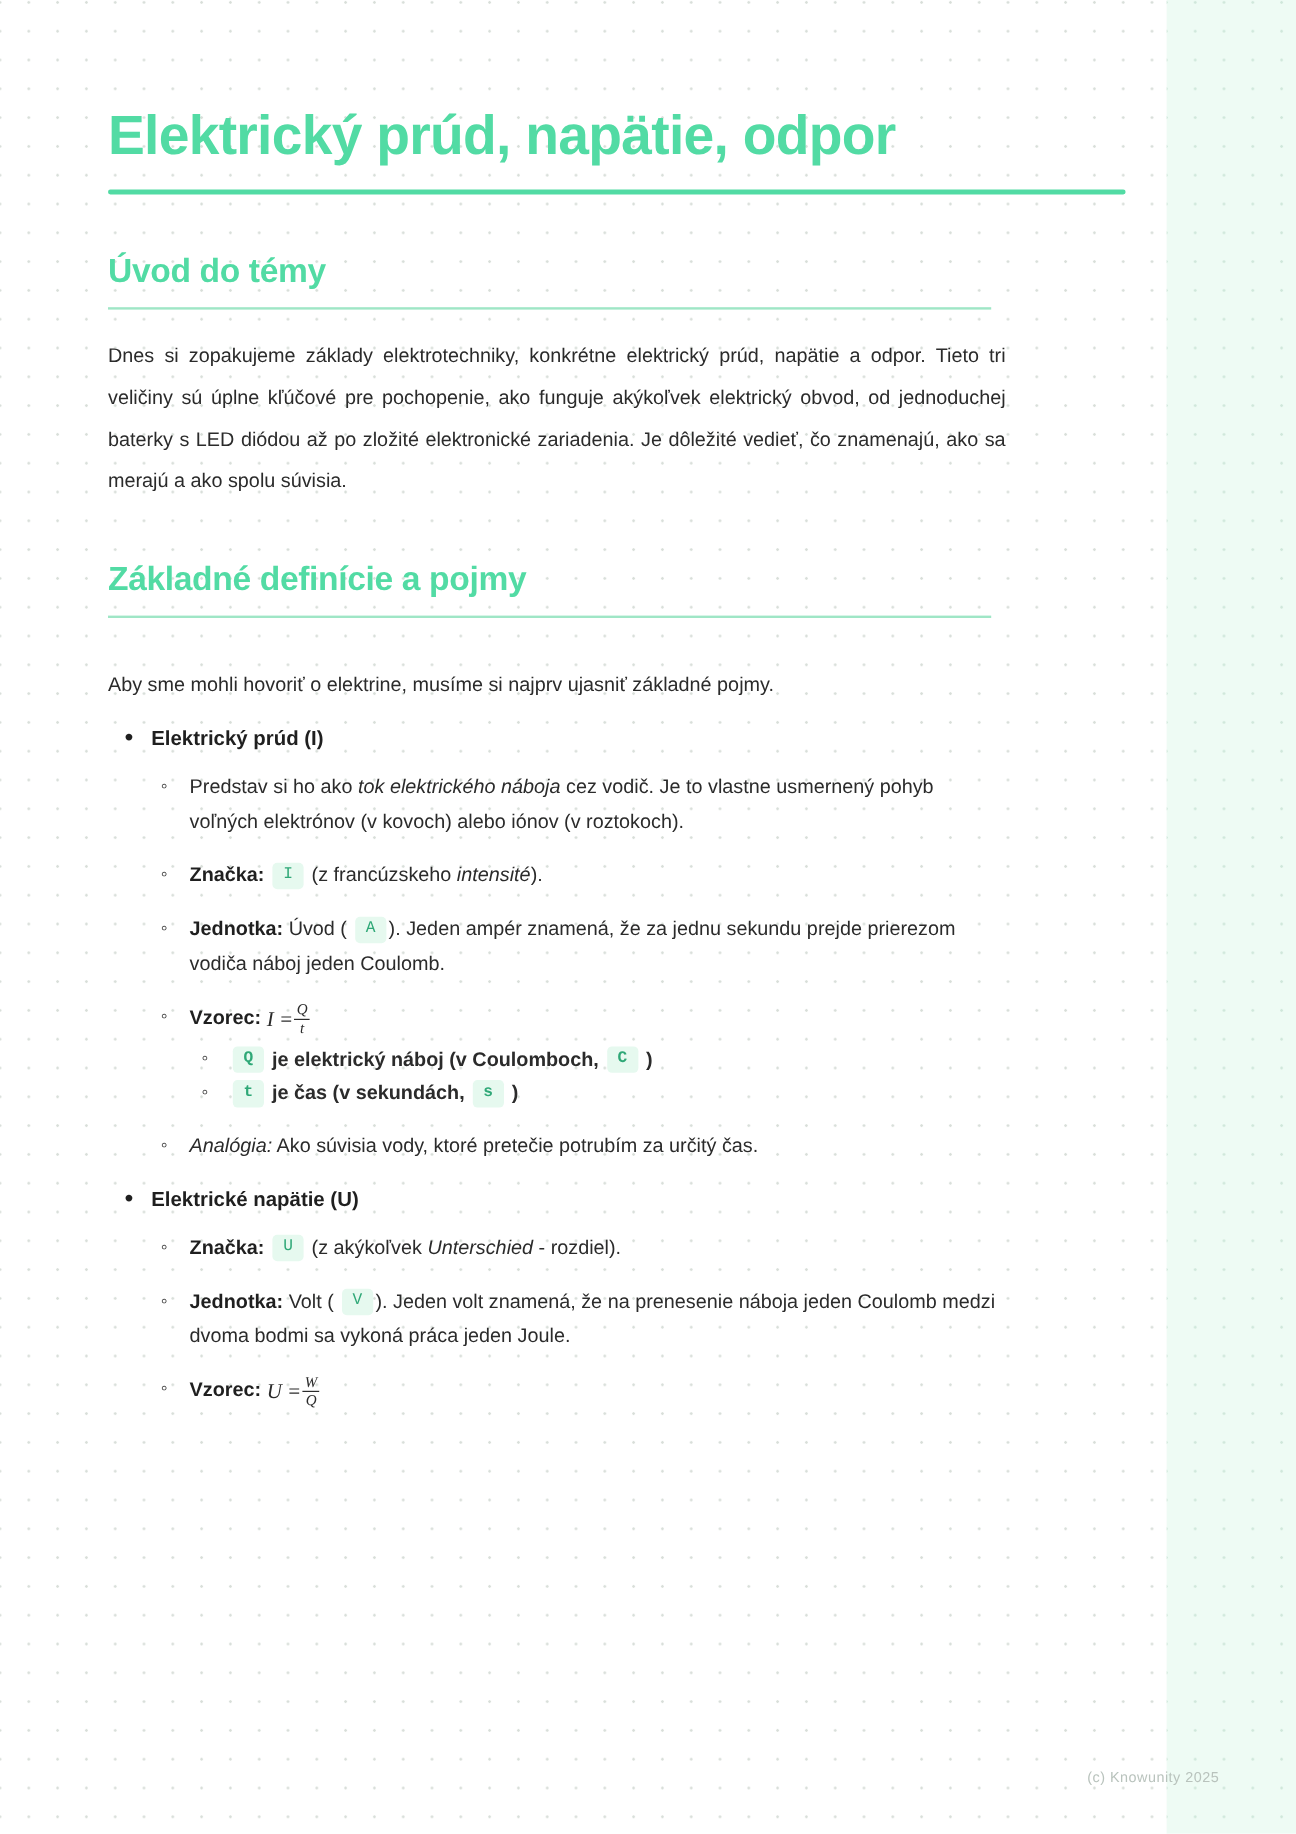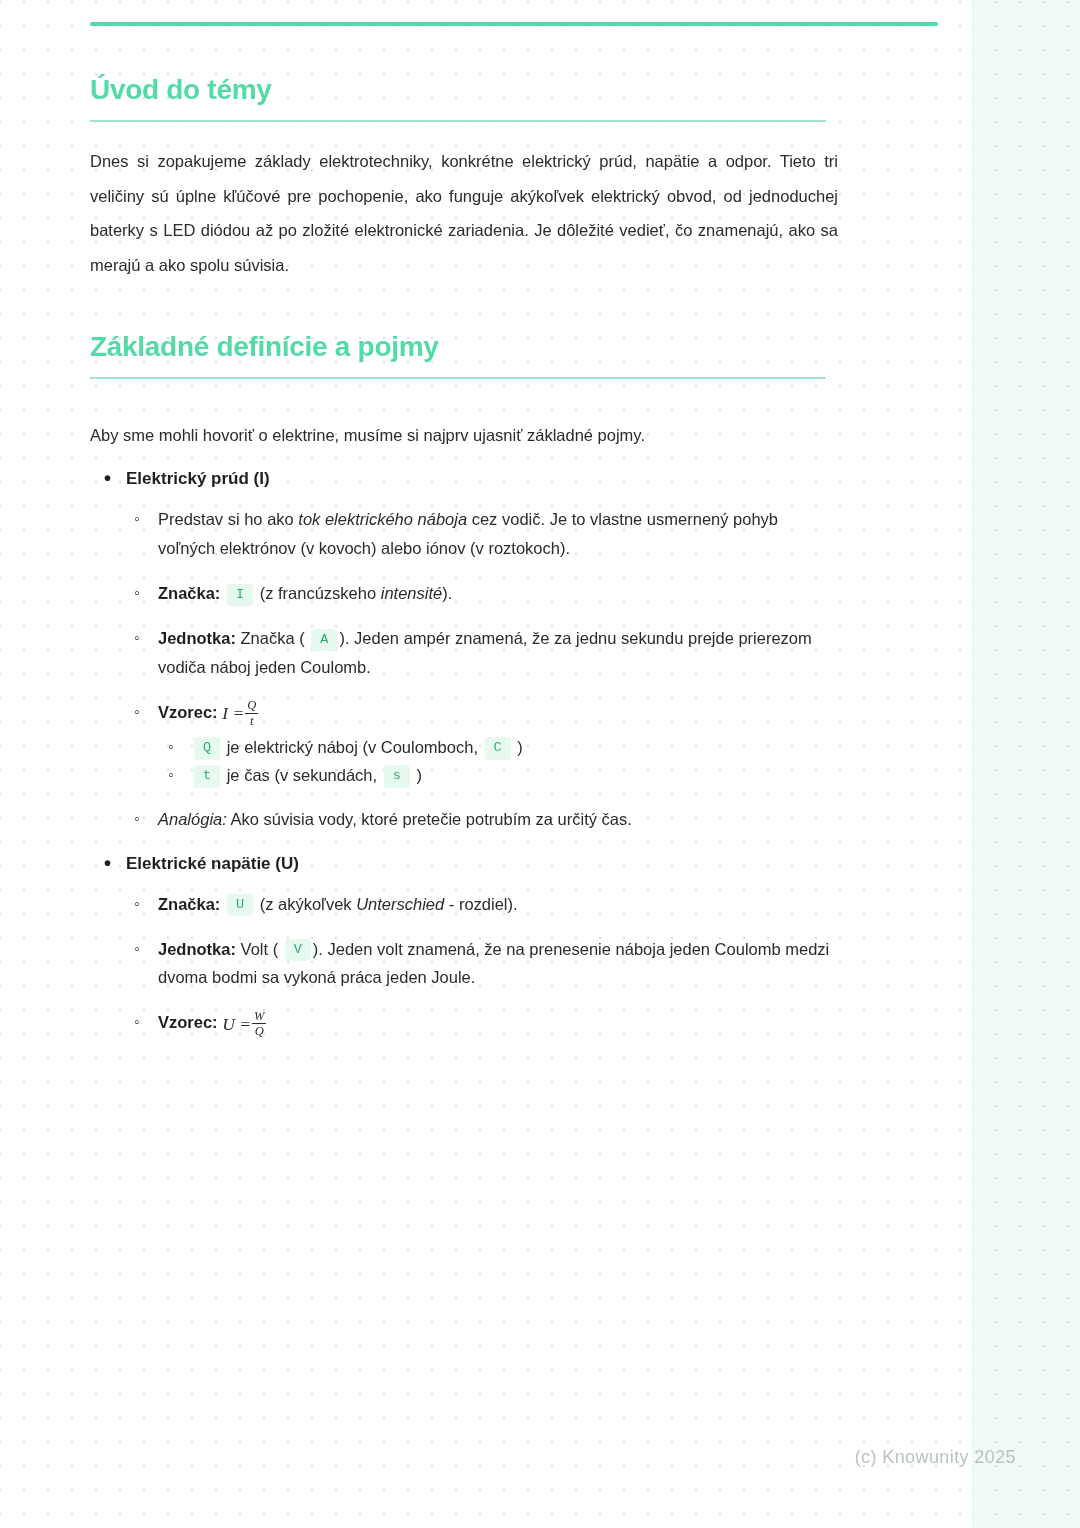"Elektrický prúd, napätie, odpor" h1.doc-title { html: none -> <h1>Elektrický prúd, napätie, odpor</h1> }
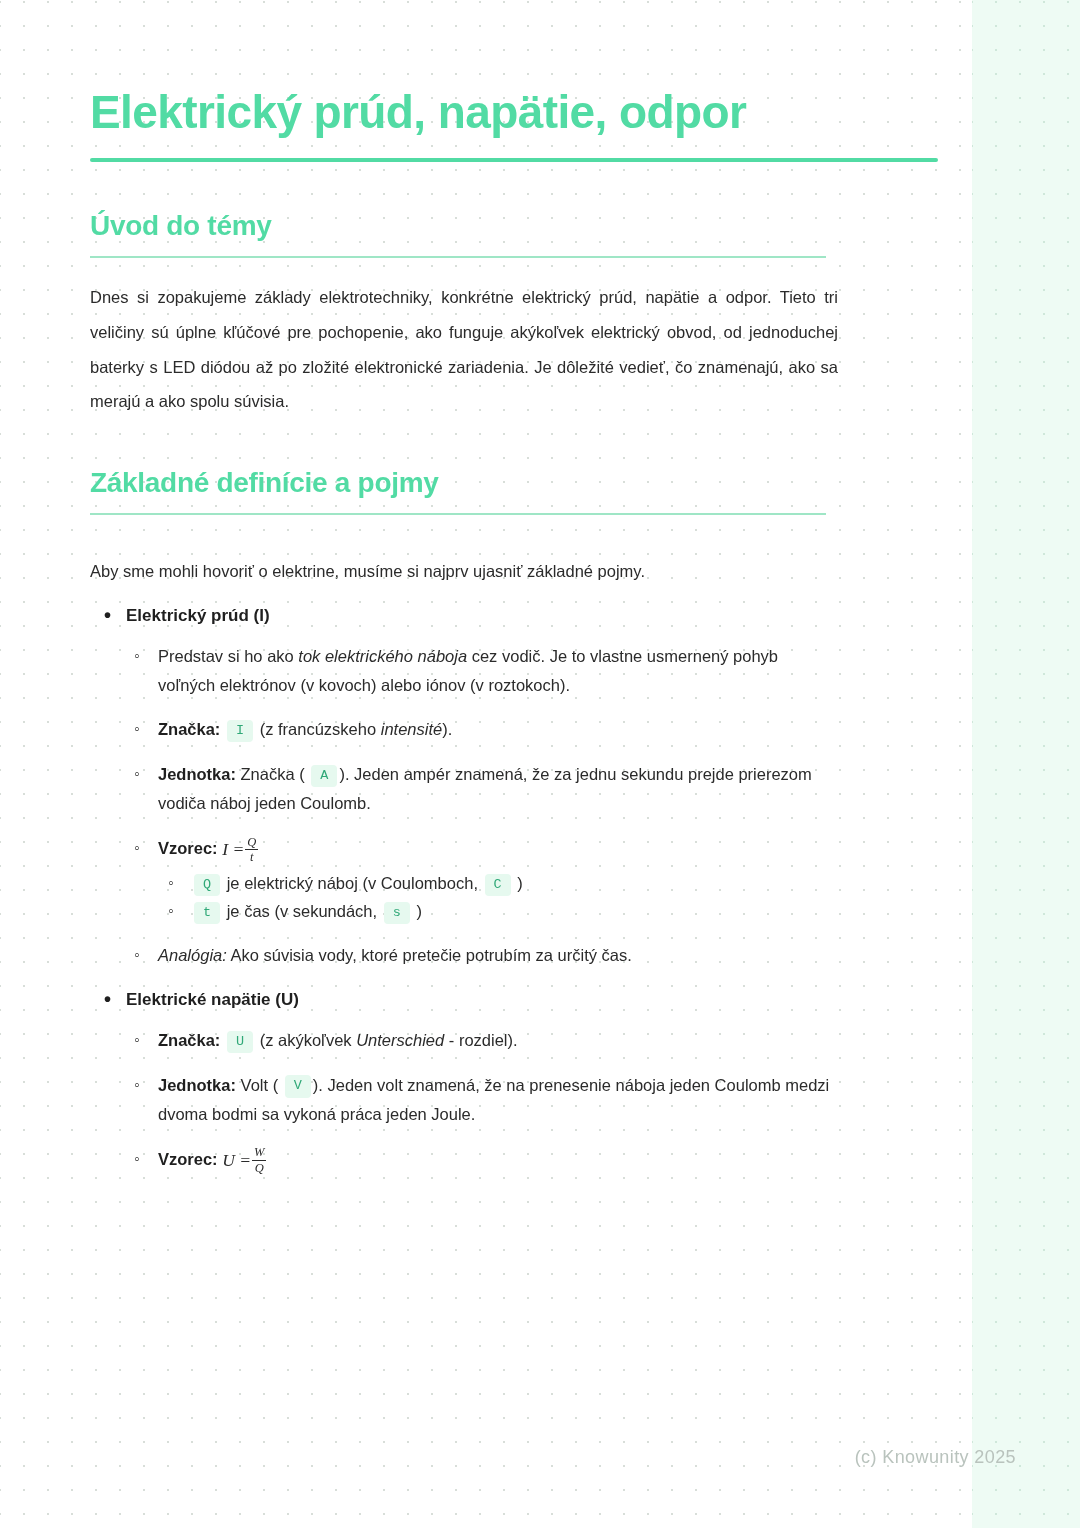"Značka (" span { text: Značka -> Úvod }
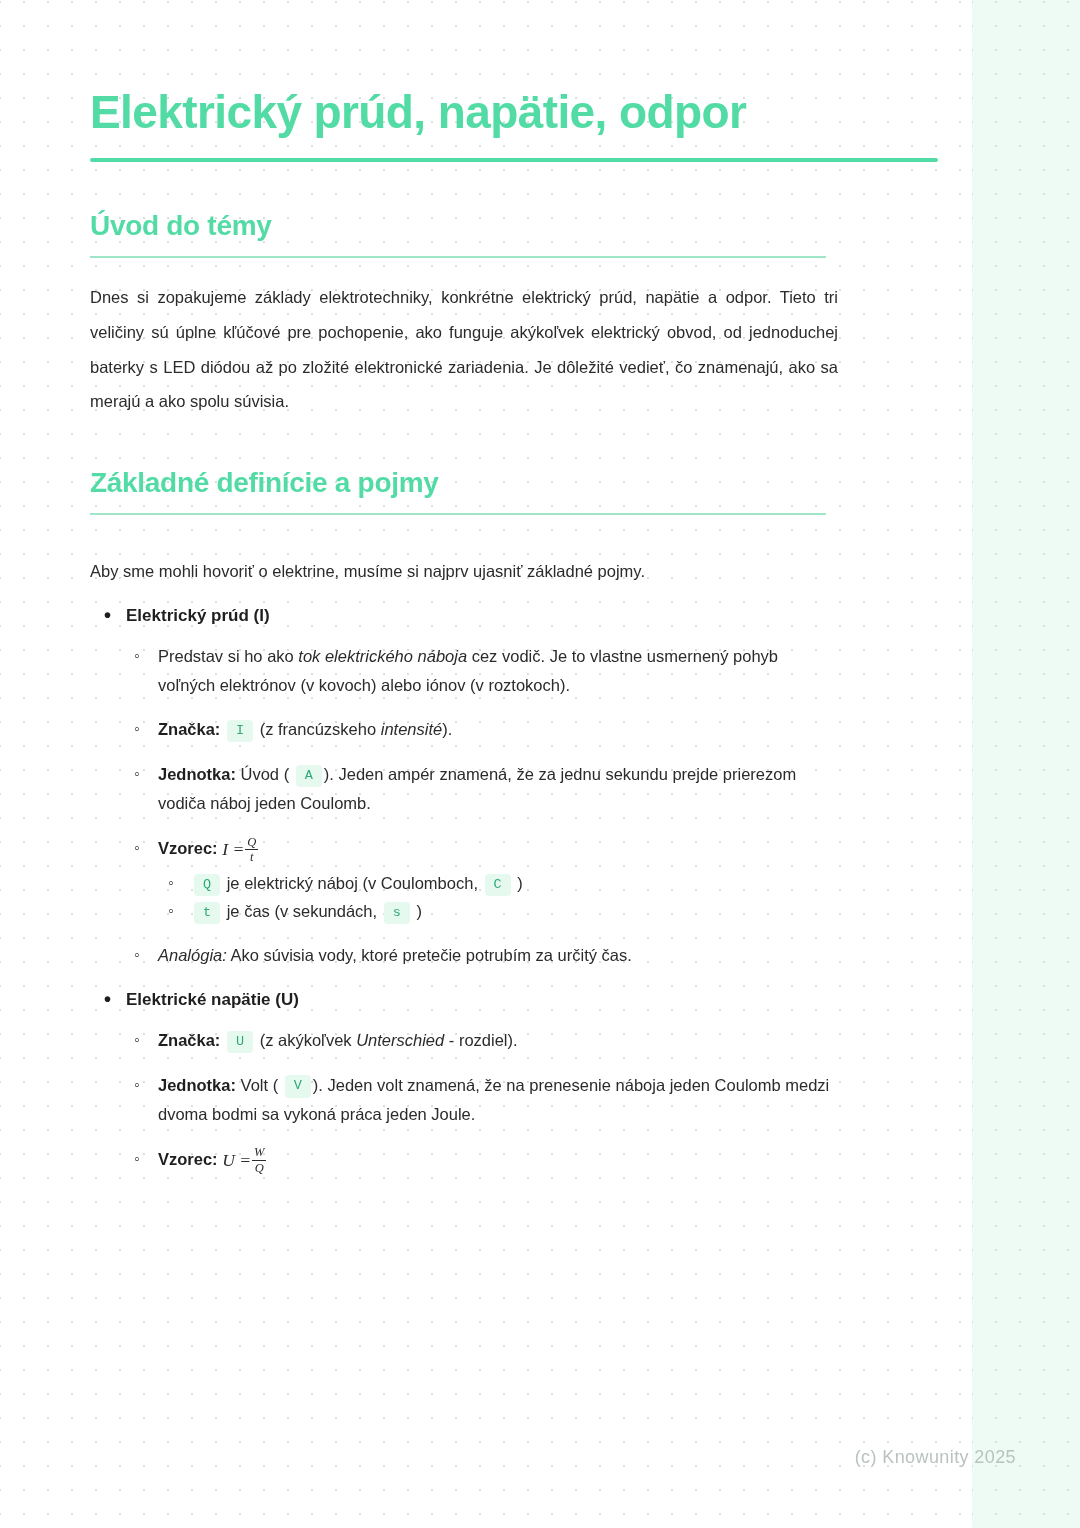"Q je elektrický náboj (v" ul.lvl3 > li { font-weight: none -> bold }
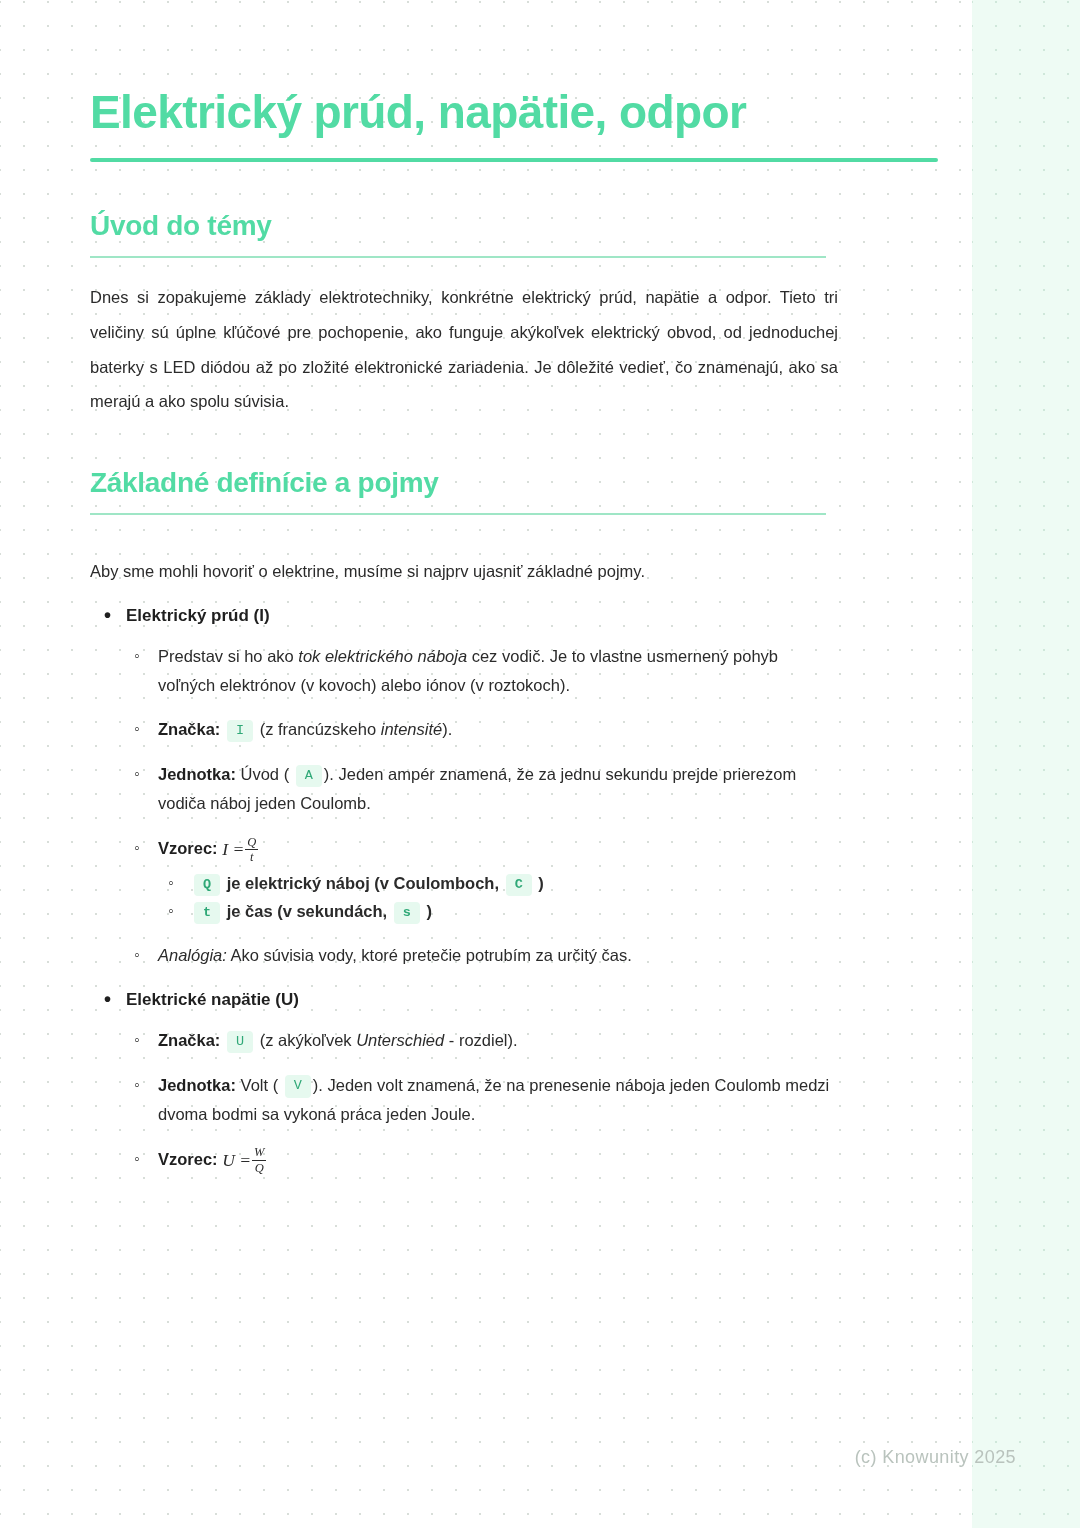"(c) Knowunity 2025" .watermark { bottom: 60px -> 40px; font-size: 18px -> 12px }
